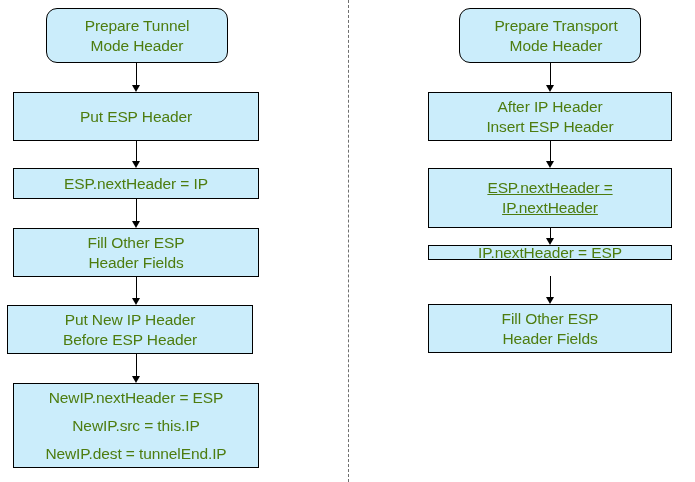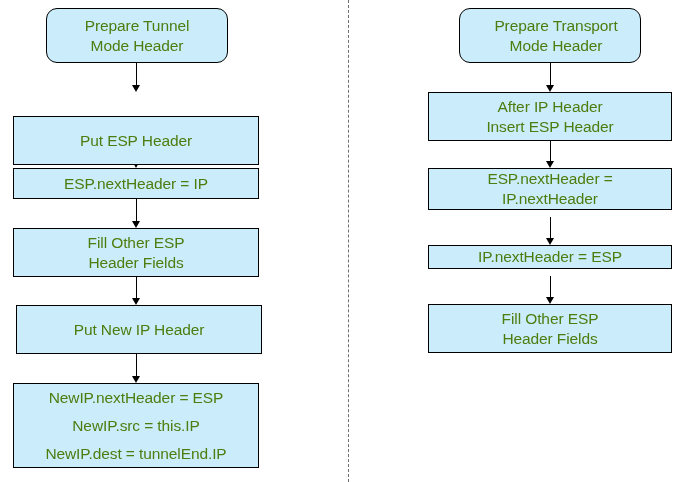"Put ESP Header" div.node { margin-top: 24px -> none }
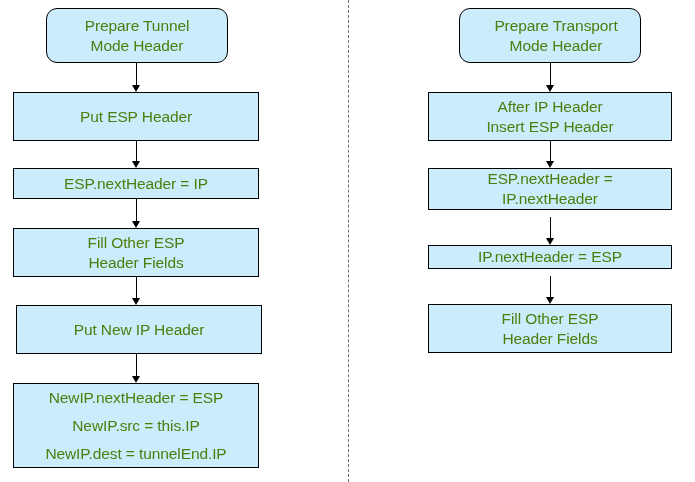"ESP.nextHeader =" div.node { height: 42px -> 60px; text-decoration: none -> underline }
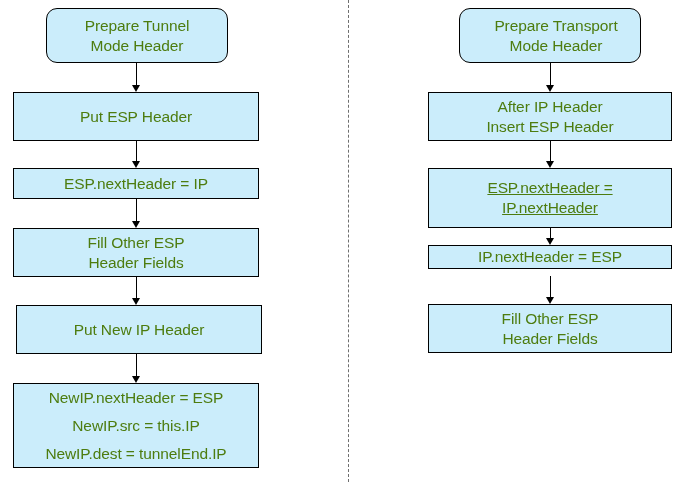"IP.nextHeader = ESP" div.node { height: 24px -> 15px }
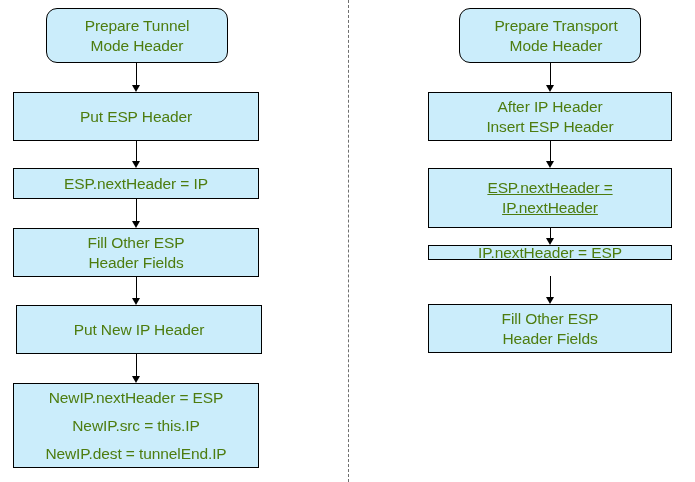"Put New IP Header" div.node { left: 16px -> 7px }
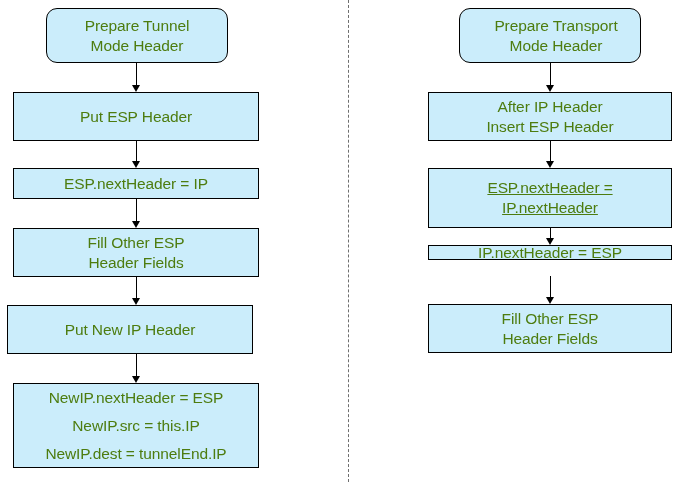"Before ESP Header" span.line { html: none -> <span>Before ESP Header</span> }
